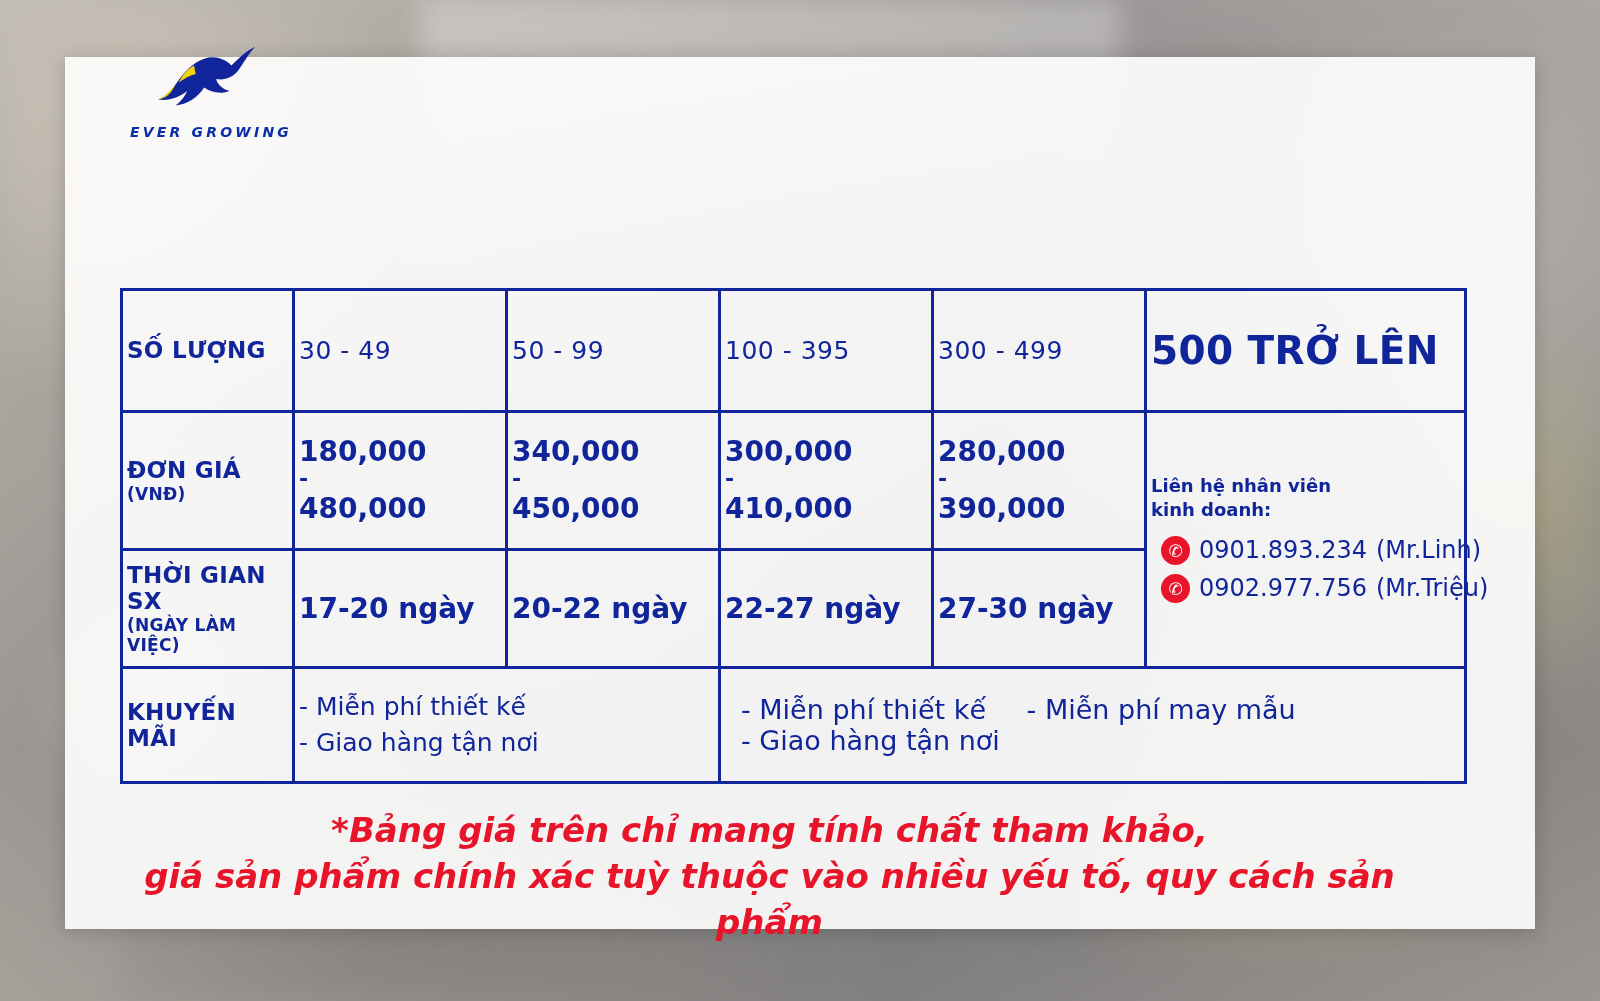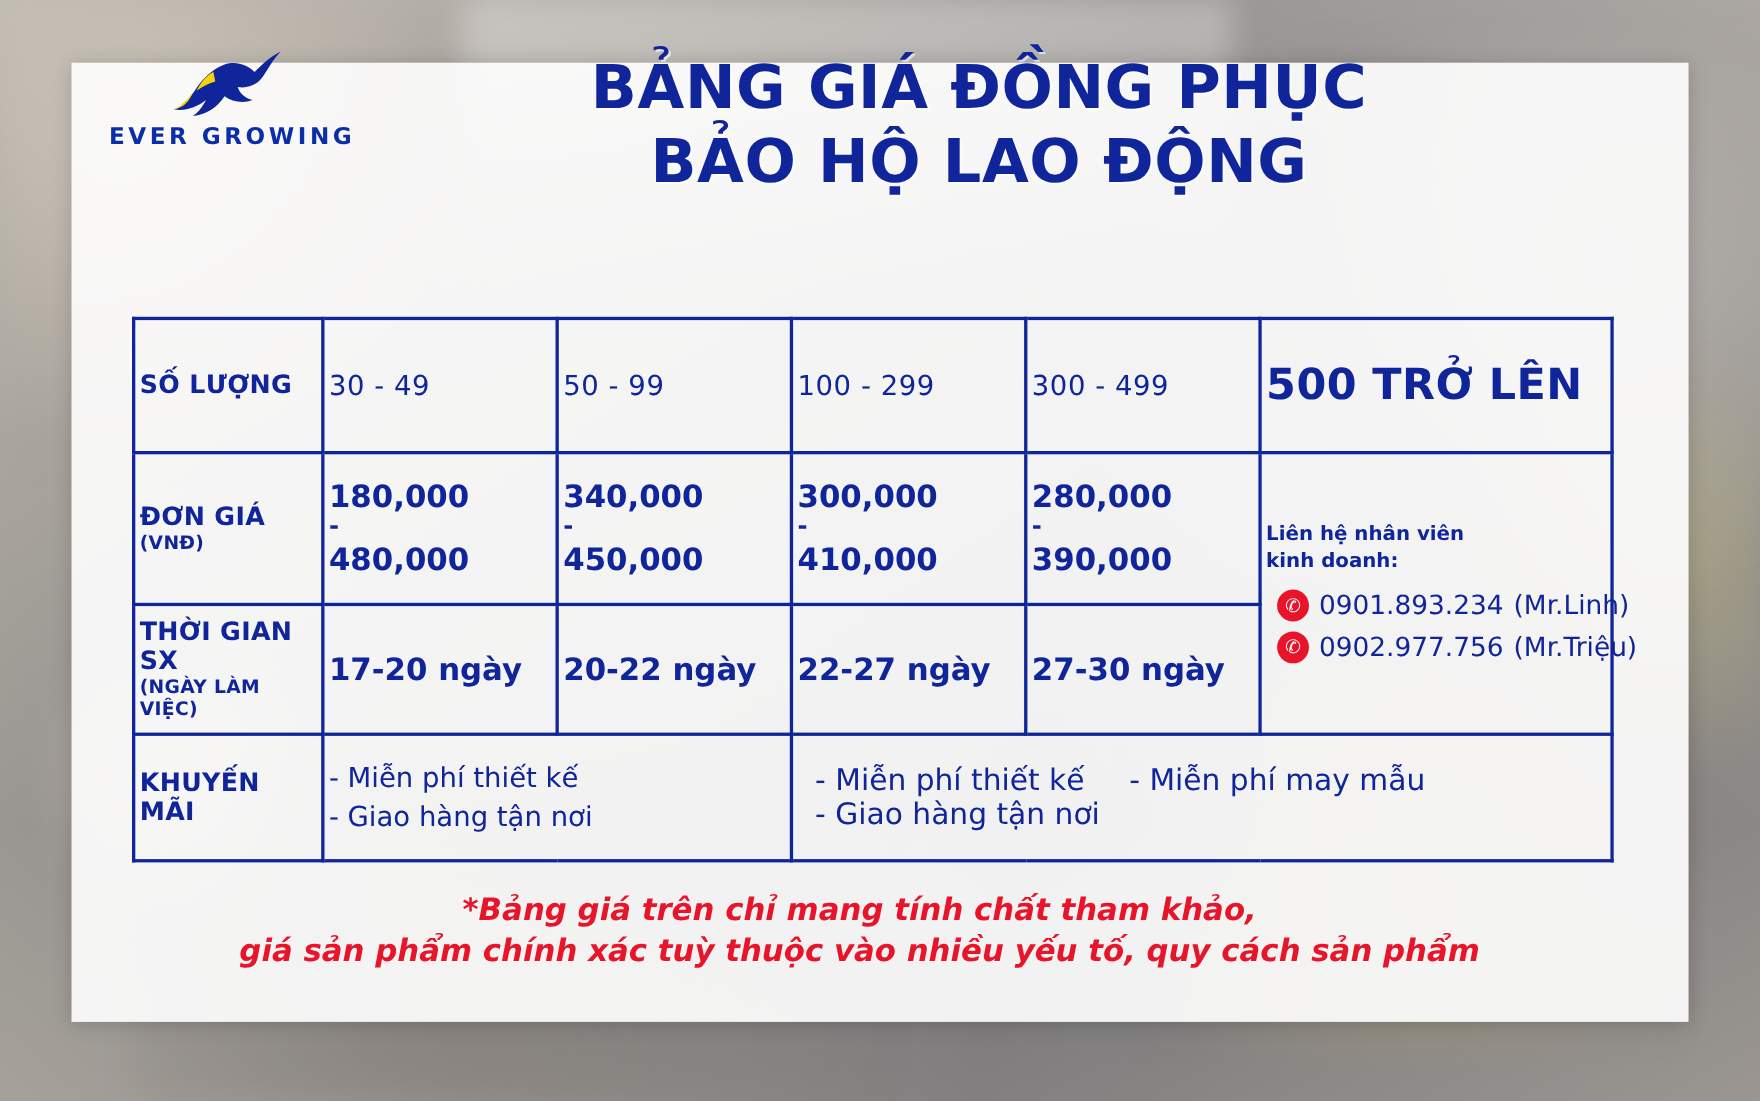"BẢNG GIÁ ĐỒNG PHỤC" div.title { html: <div> <div>BẢNG GIÁ ĐỒNG PHỤC</div> <div>BẢO HỘ LAO ĐỘNG</div> </div> -> none }
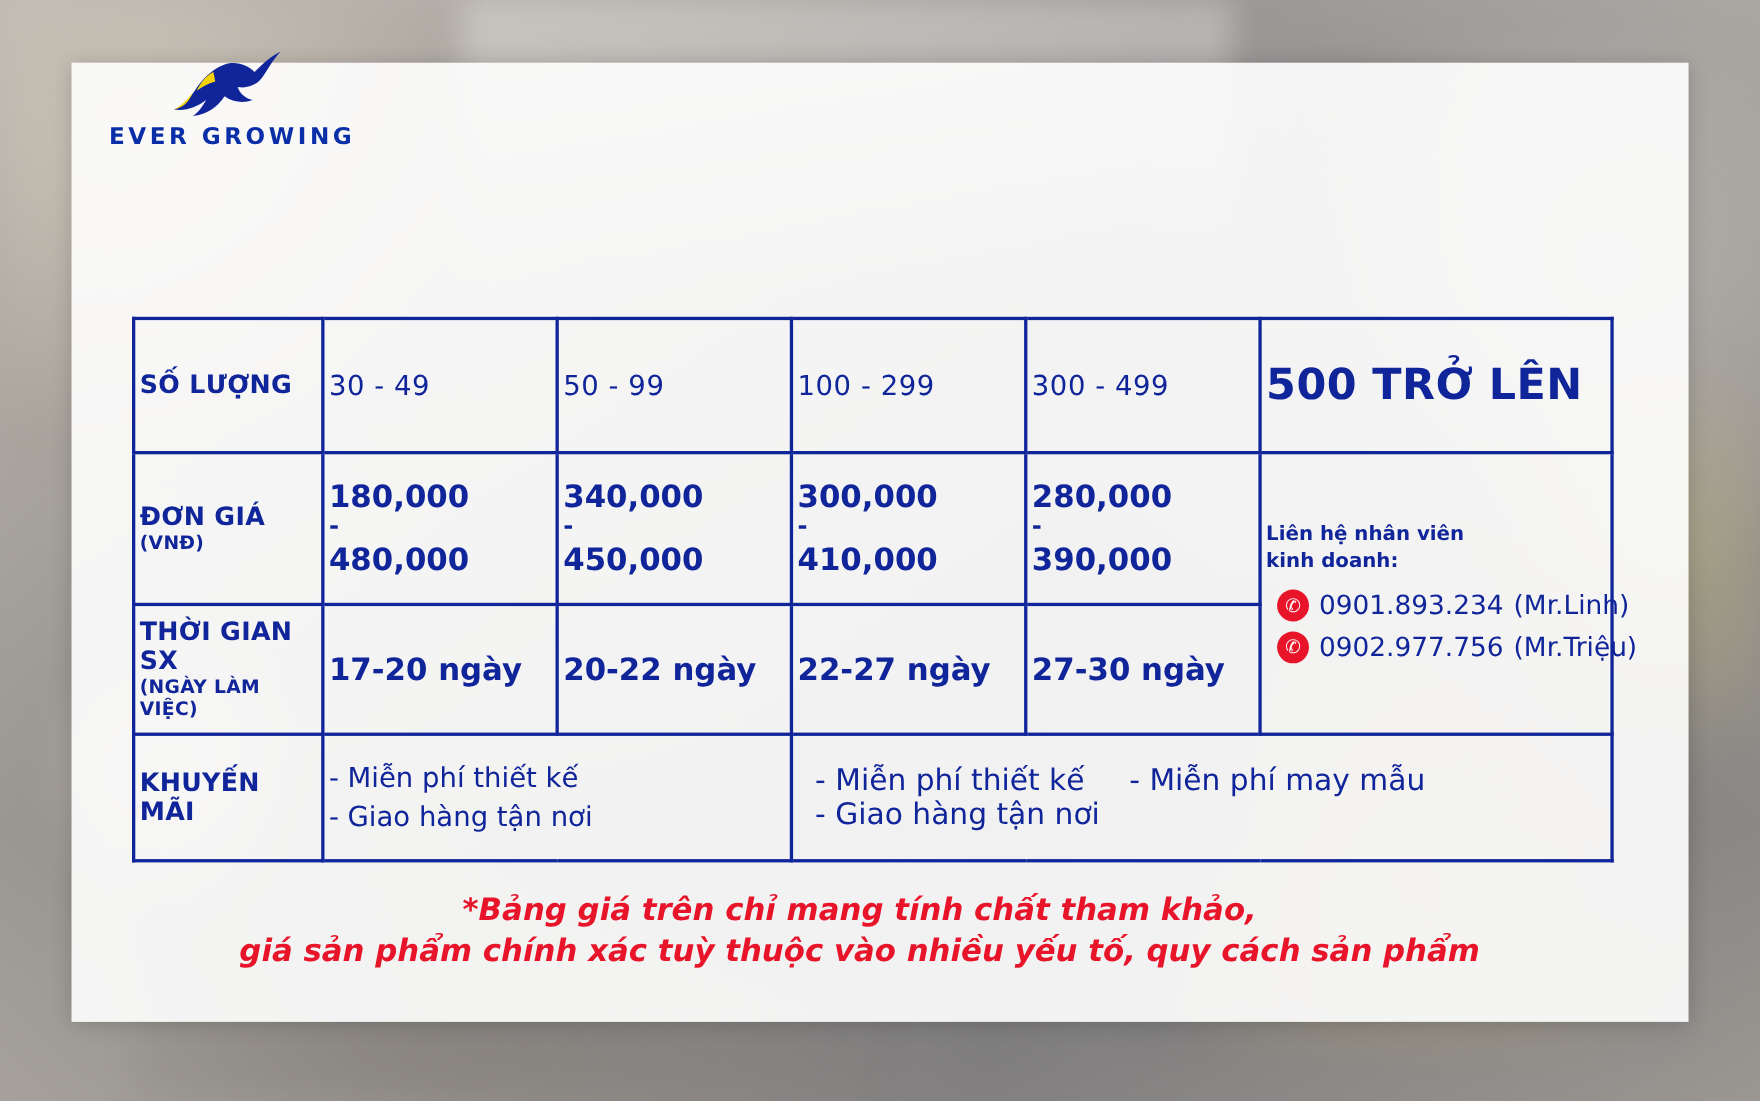"EVER GROWING" .logo-tag { font-size: 21px -> 14px; font-style: none -> italic; margin-top: 4px -> 16px }
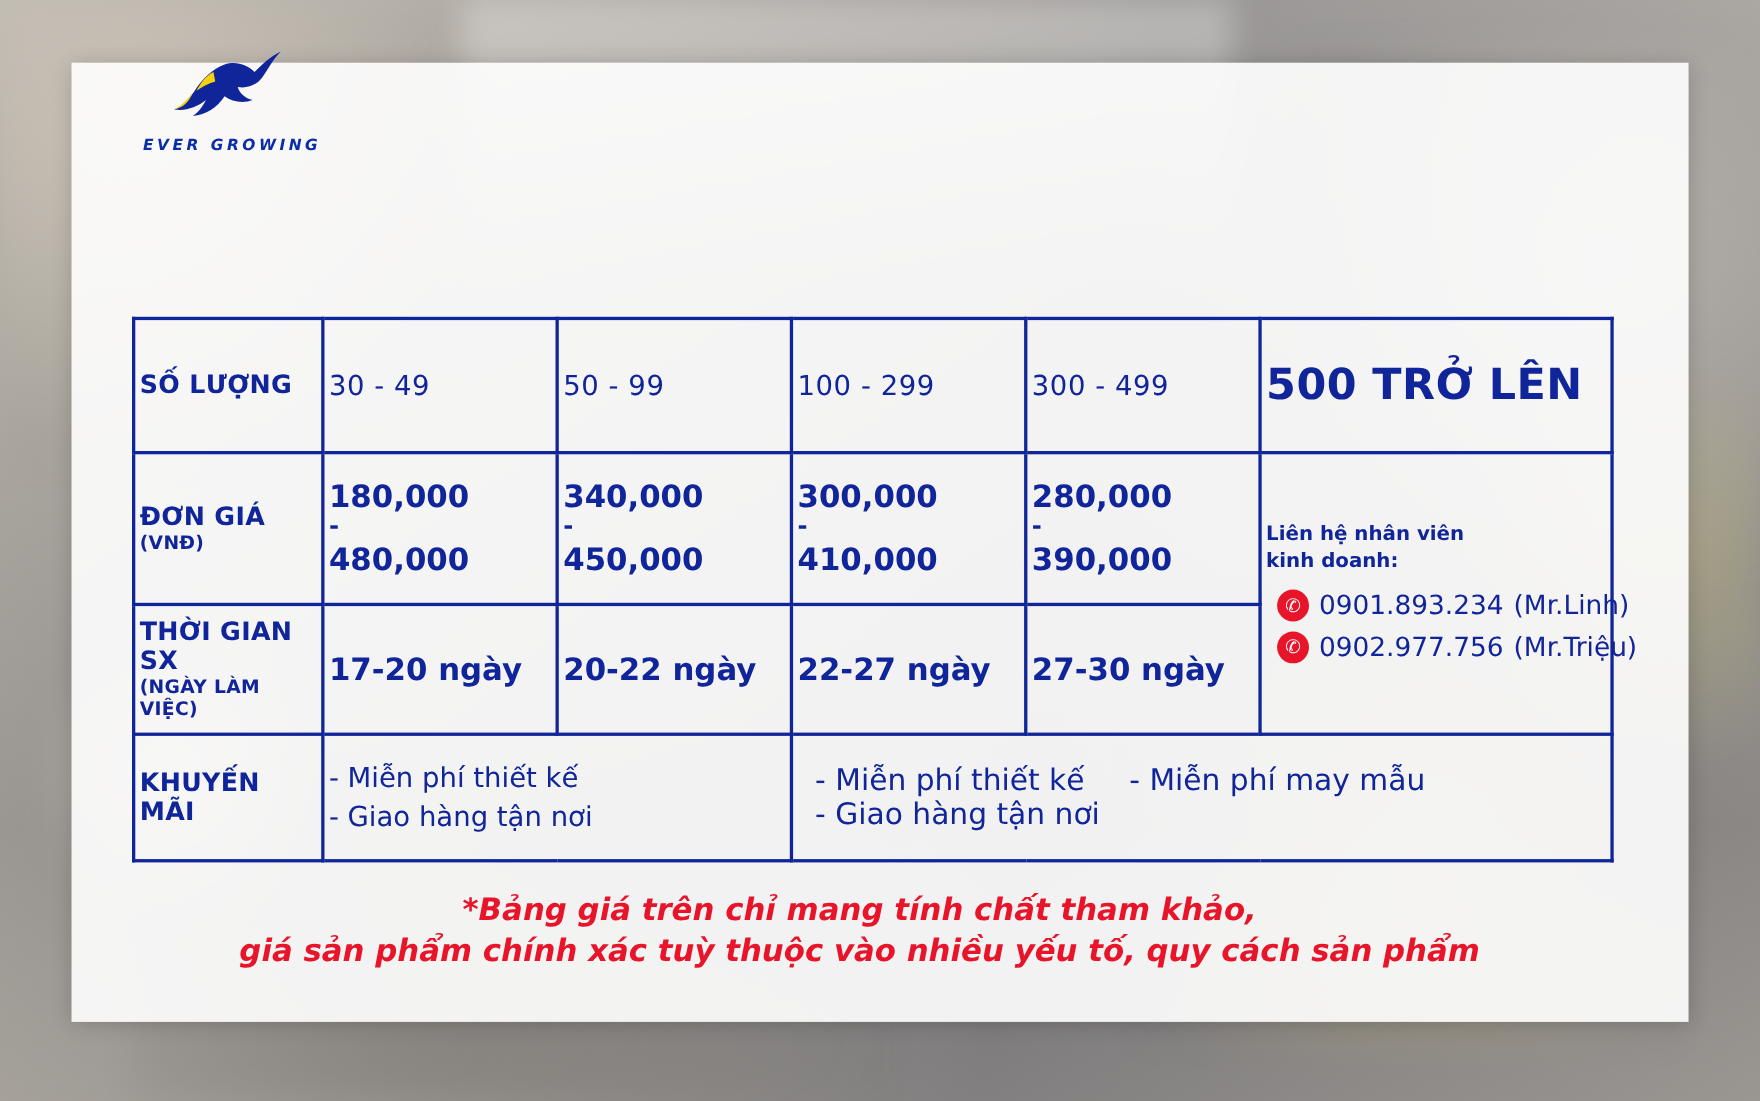"100 - 299" td.hdr-qty { text: 299 -> 395 }
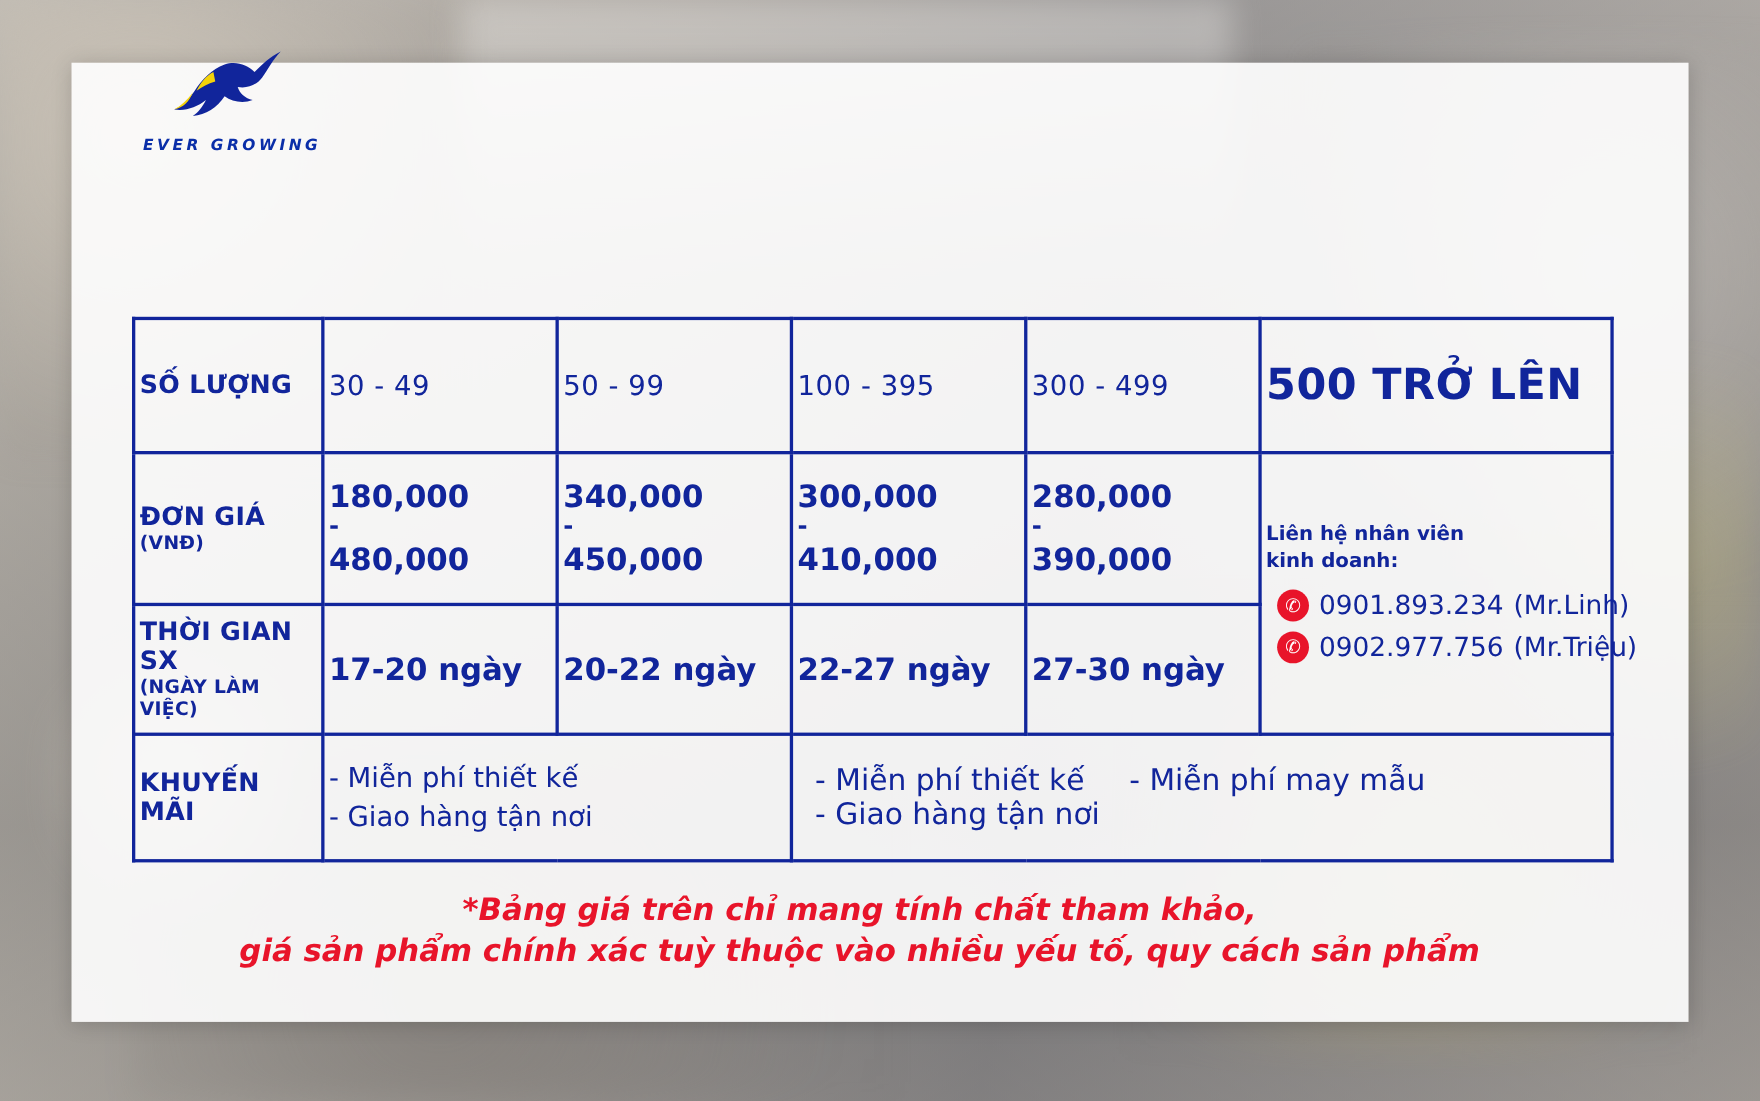"*Bảng giá trên chỉ mang" .note { font-size: 28px -> 34px; left: 116px -> 104px }
